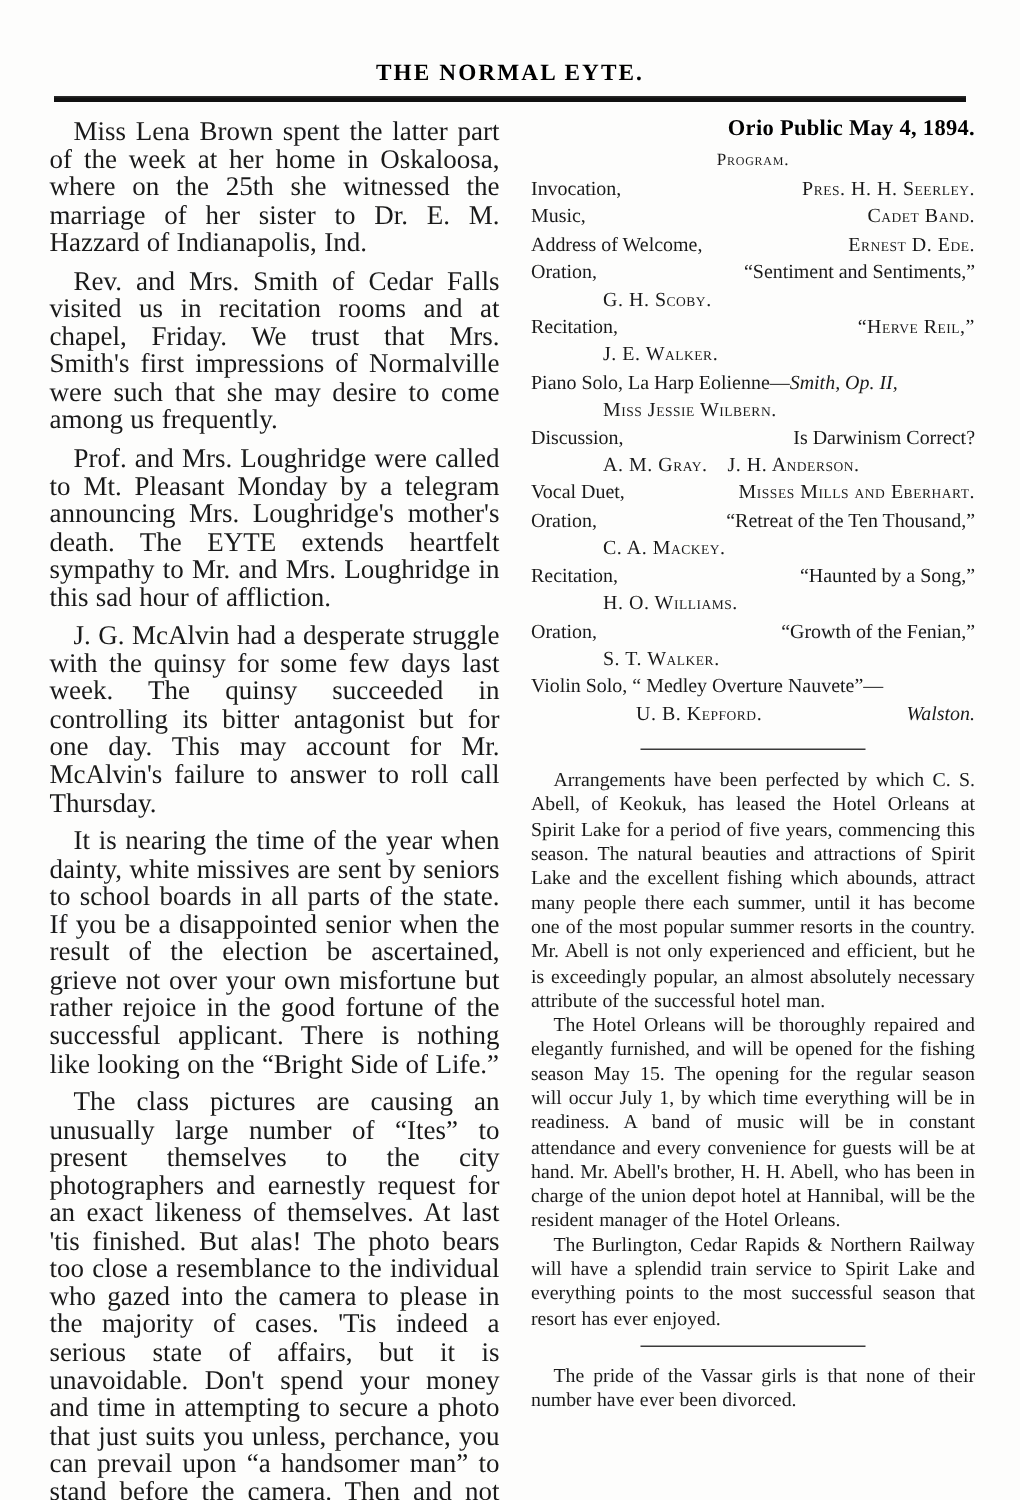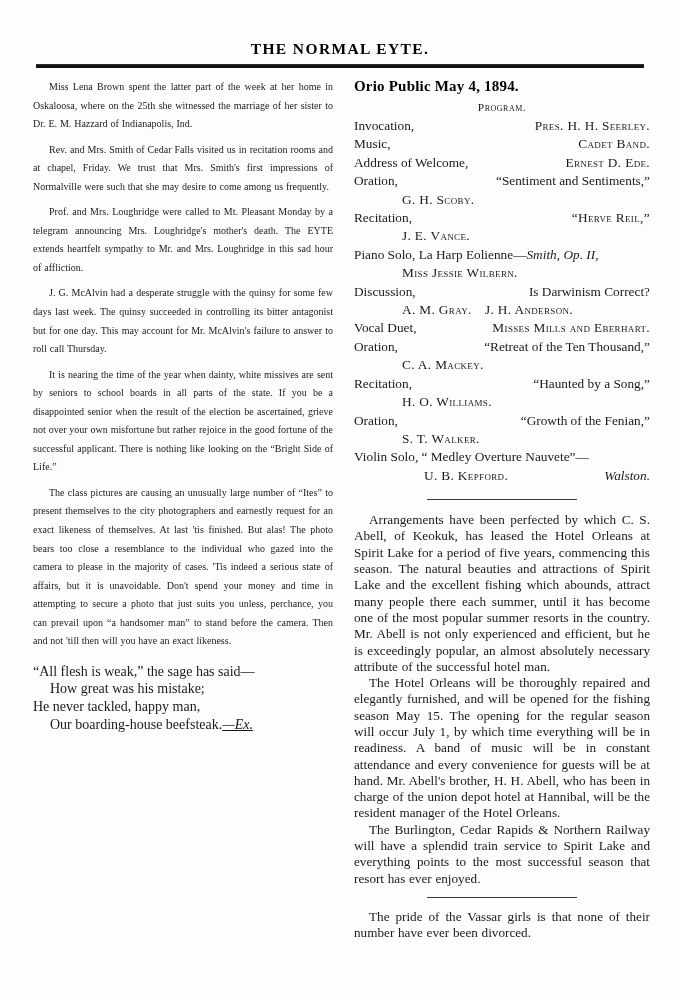"Miss Lena Brown spent the" p.body { font-size: 10px -> 18px }
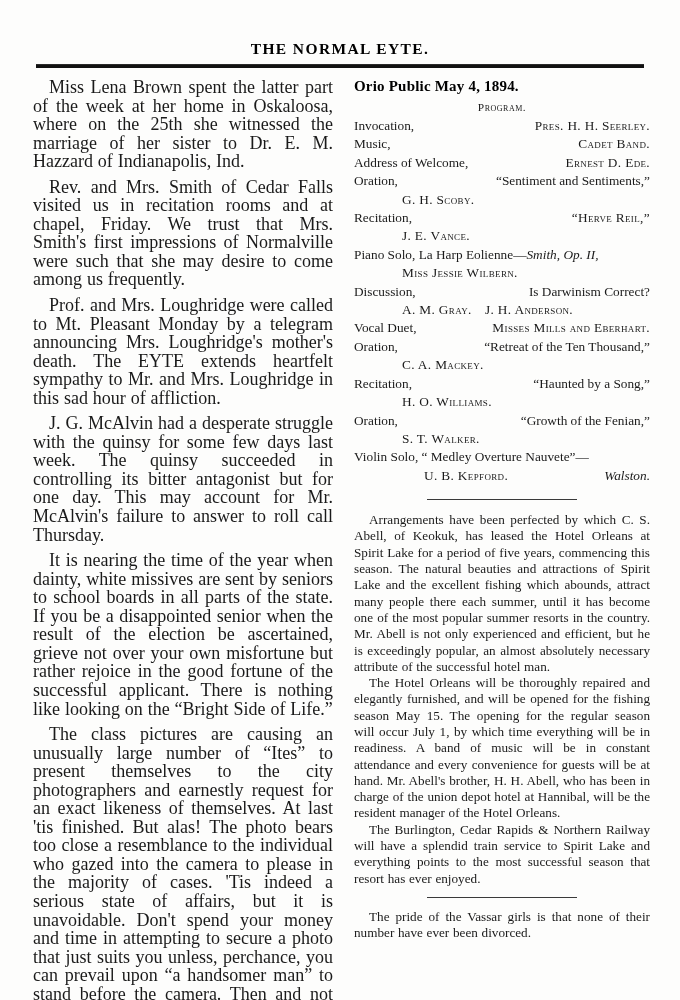"Orio Public May 4, 1894." .sec-title { text-align: left -> right }
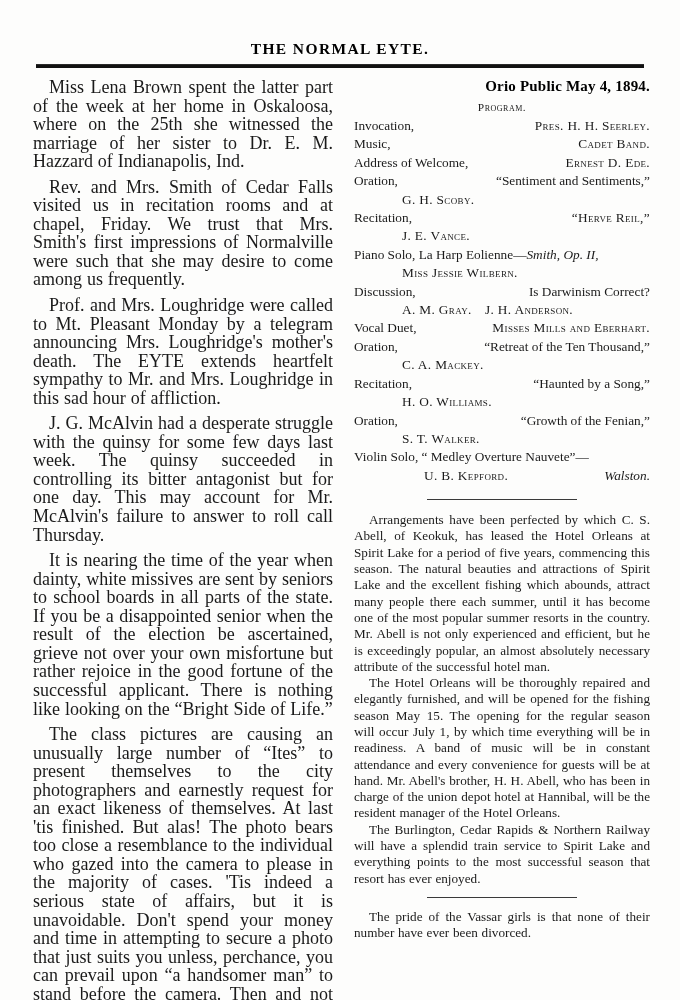"J. E. Vance." span.sc { text: Vance -> Walker }
